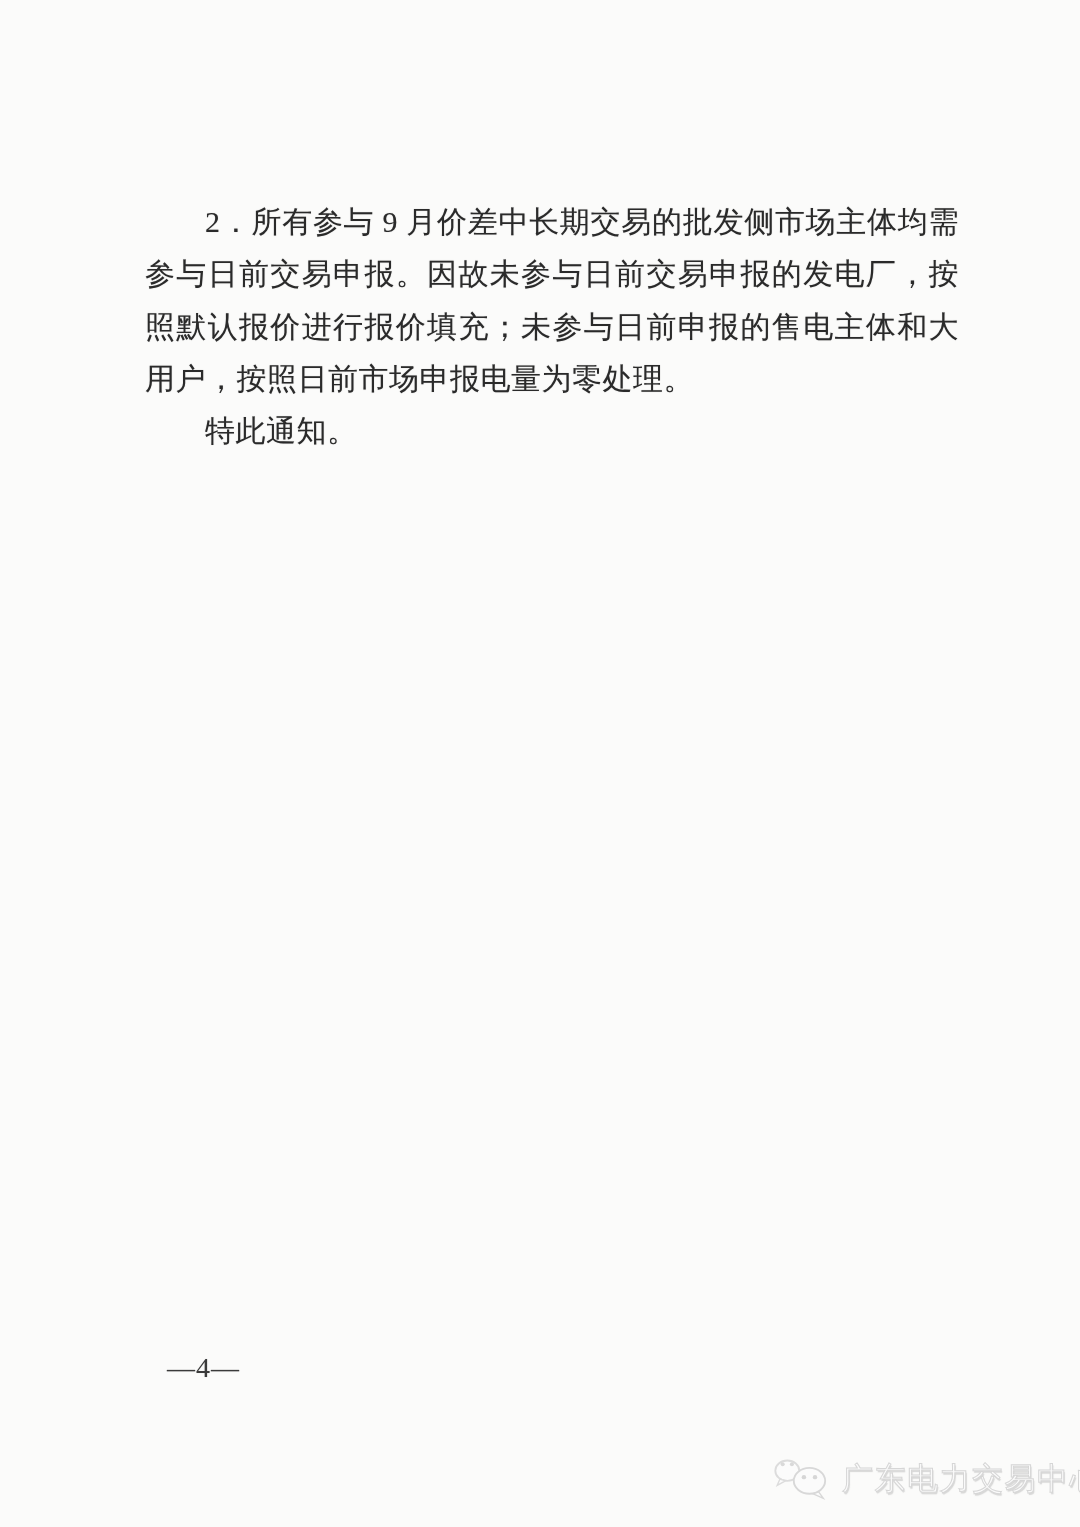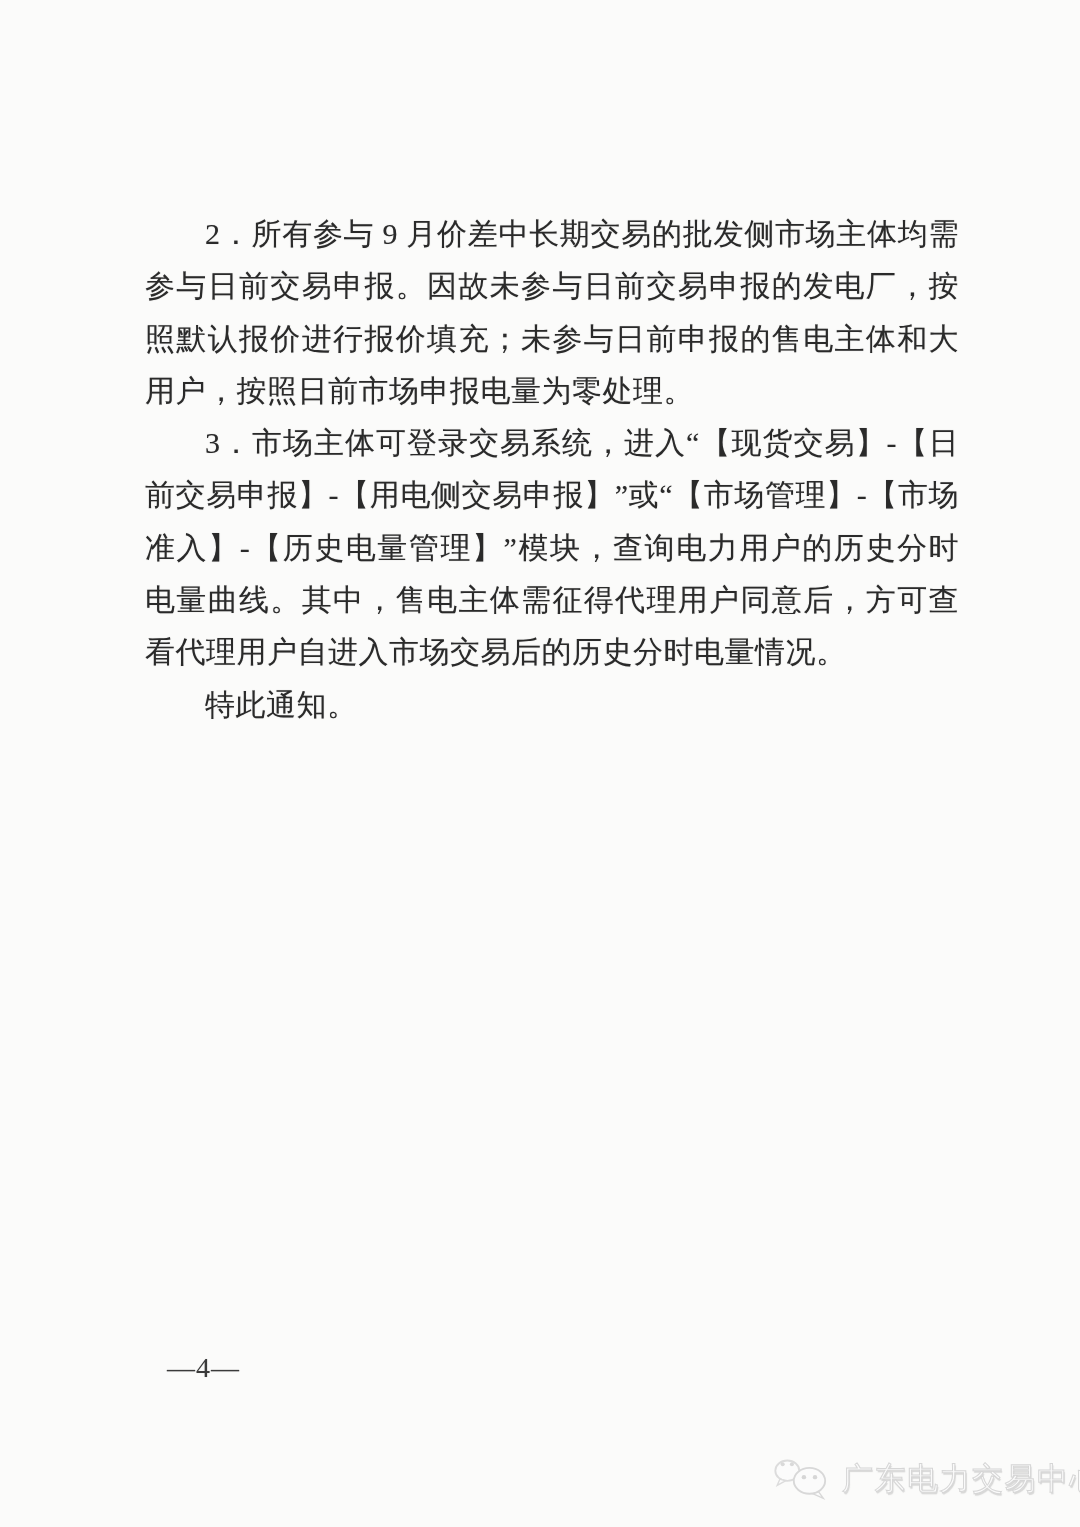"2．所有参与 9" .doc-body { top: 208px -> 196px }
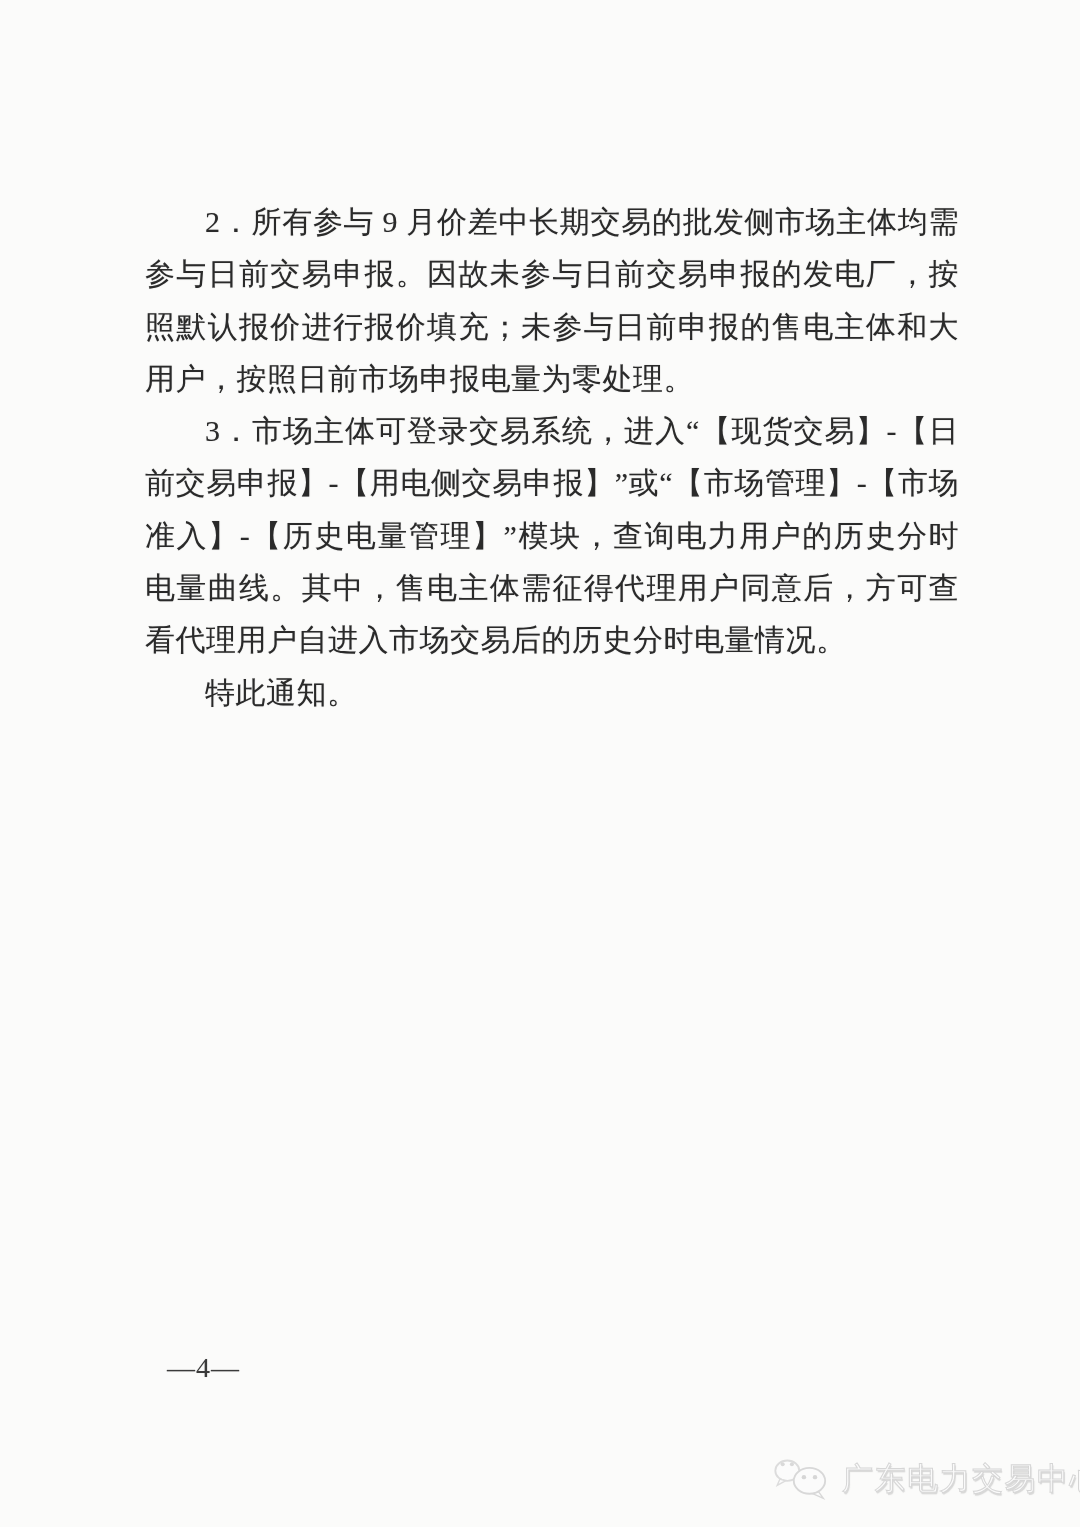"3．市场主体可登录交易系统，进入“【现货交易】-【日前交易申报】-【用电侧交易申" p { html: <p>3．市场主体可登录交易系统，进入“【现货交易】-【日前交易申报】-【用电侧交易申报】”或“【市场管理】-【市场准入】-【历史电量管理】”模块，查询电力用户的历史分时电量曲线。其中，售电主体需征得代理用户同意后，方可查看代理用户自进入市场交易后的历史分时电量情况。</p> -> none }
